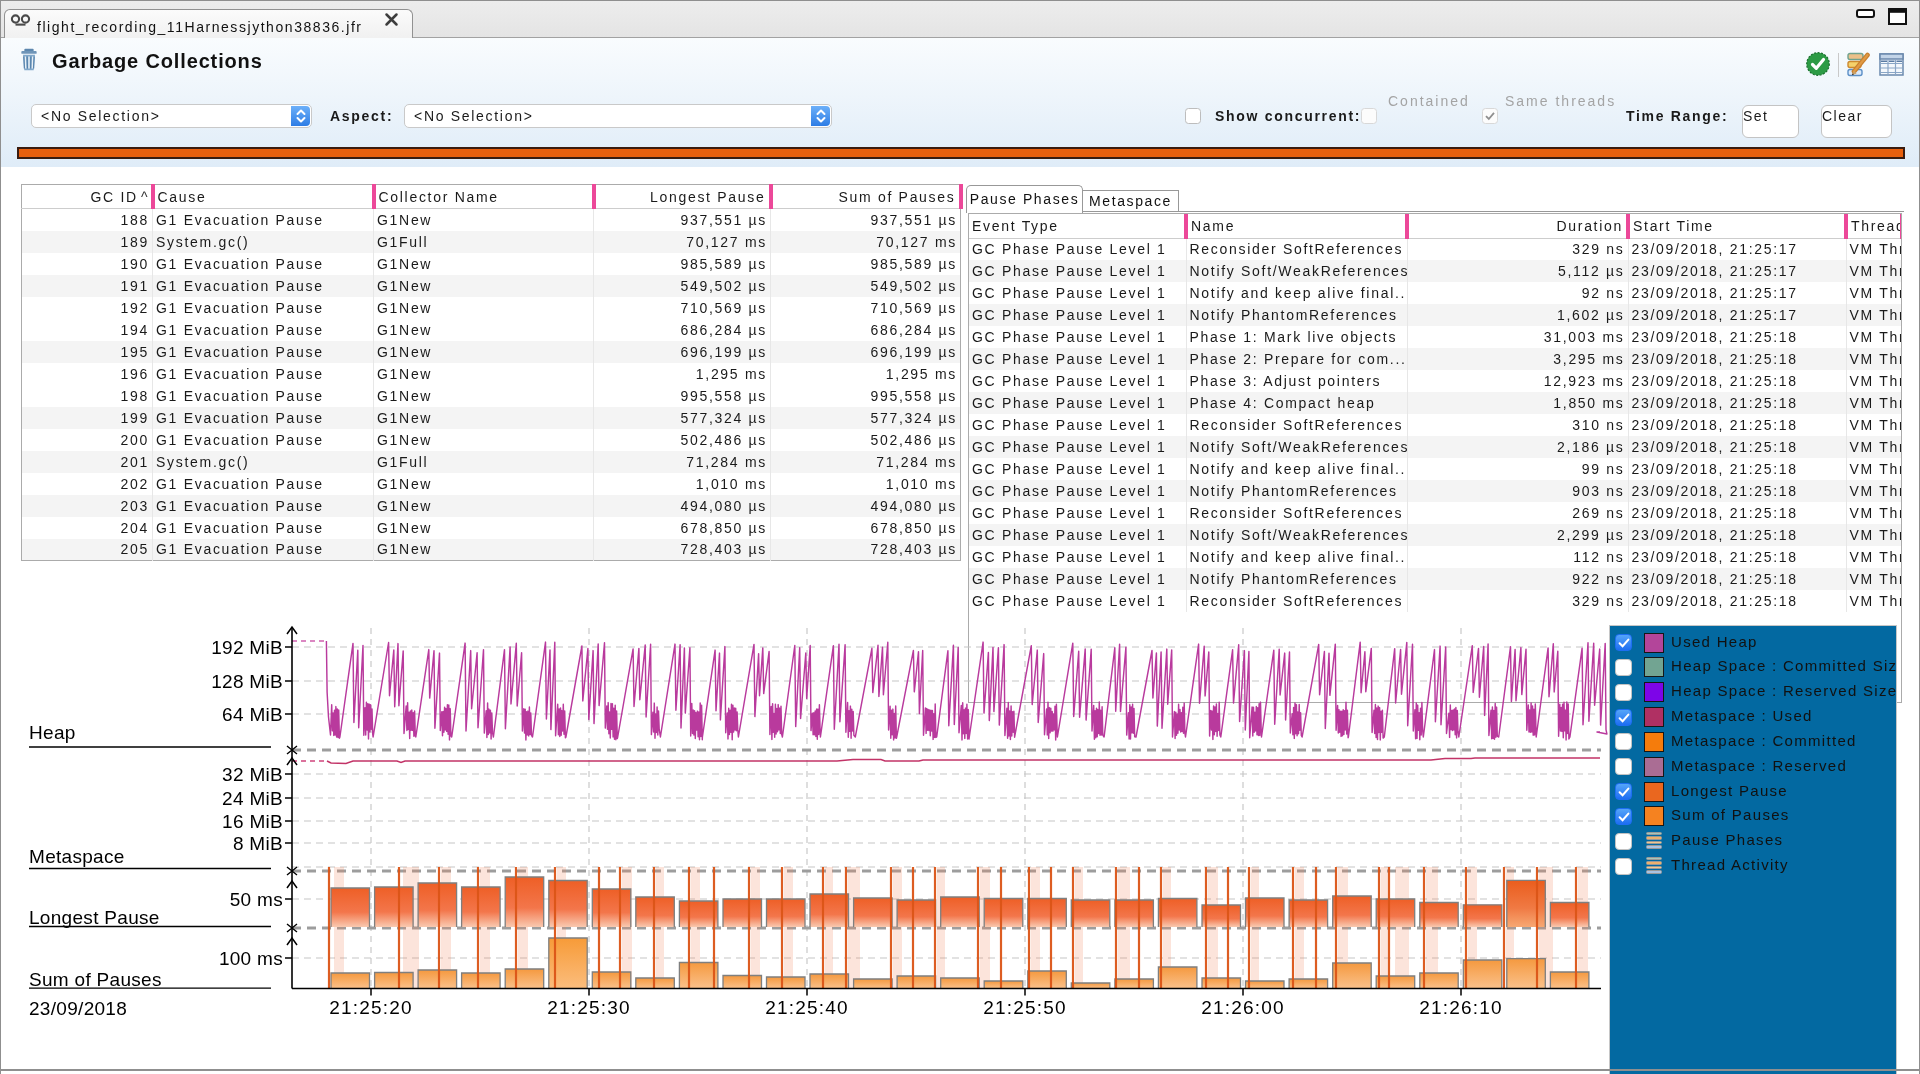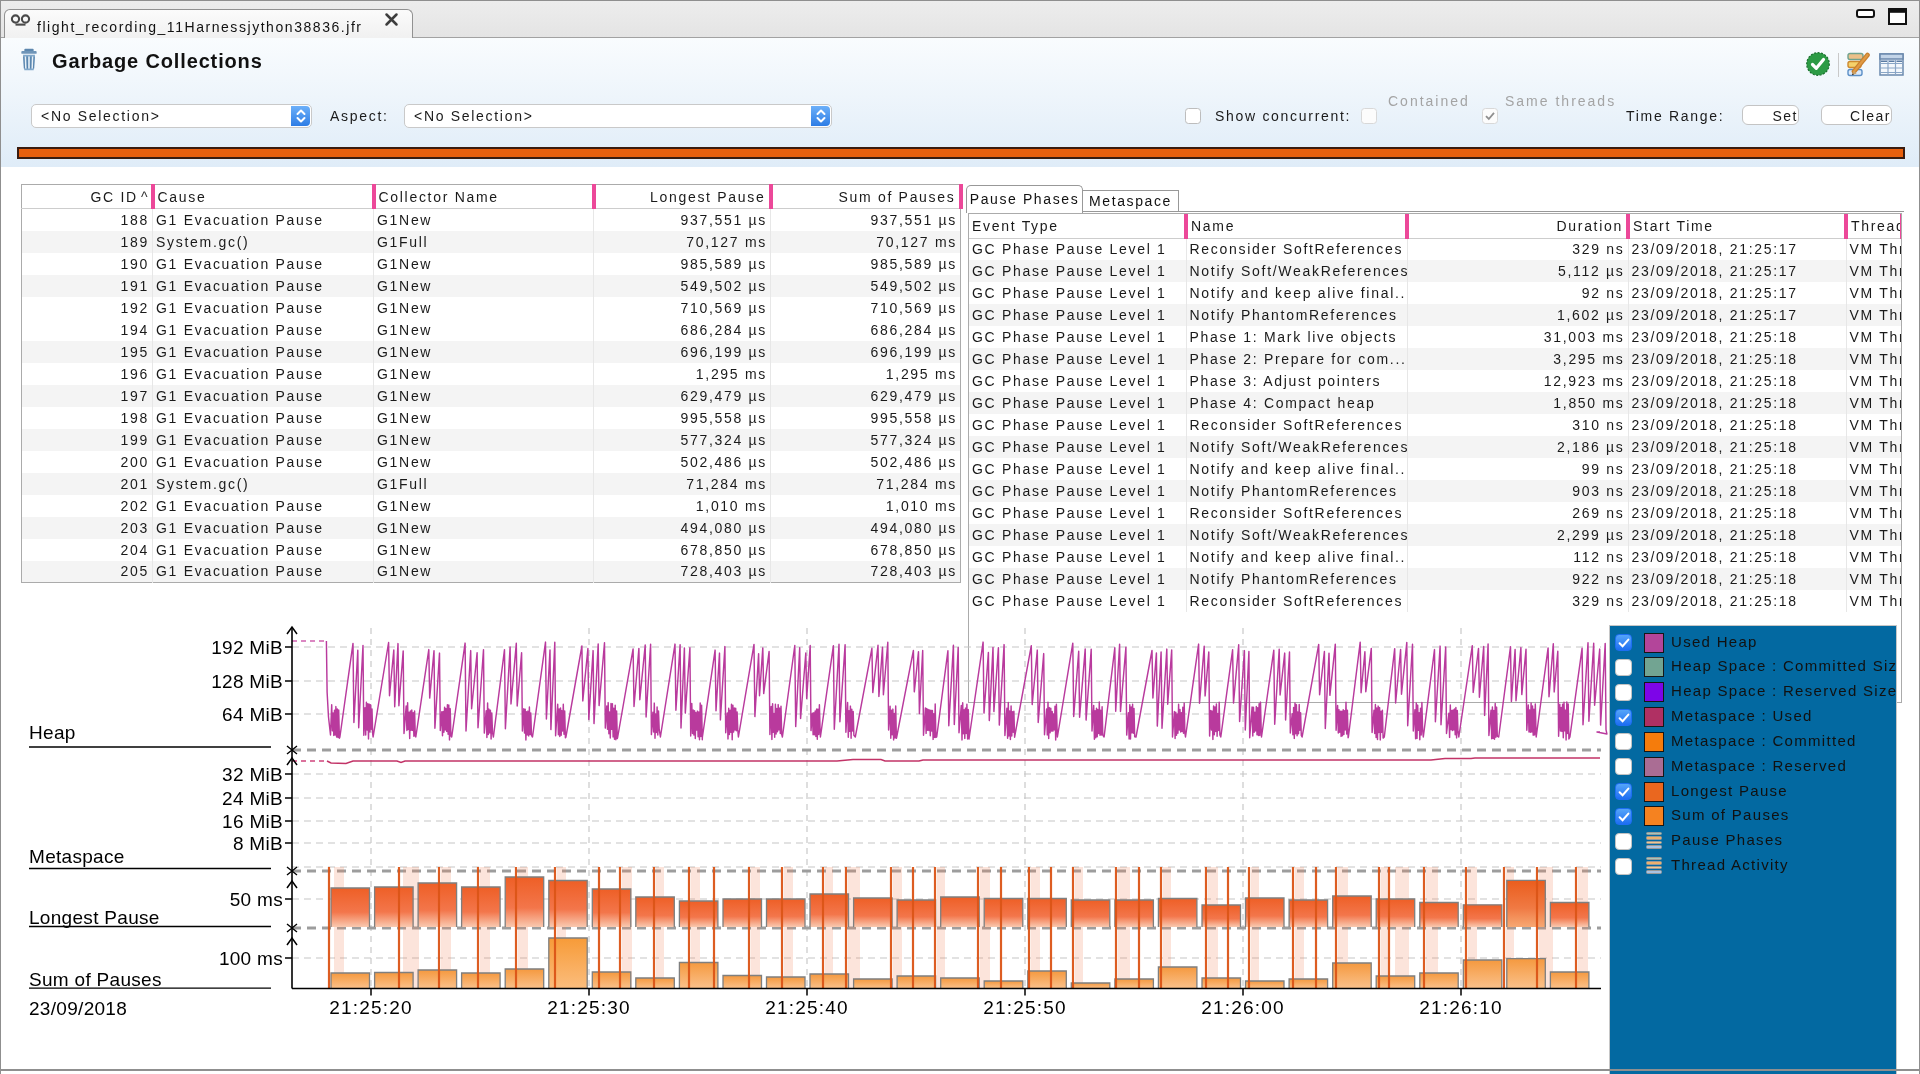"Aspect:" .lbl { font-weight: none -> bold }
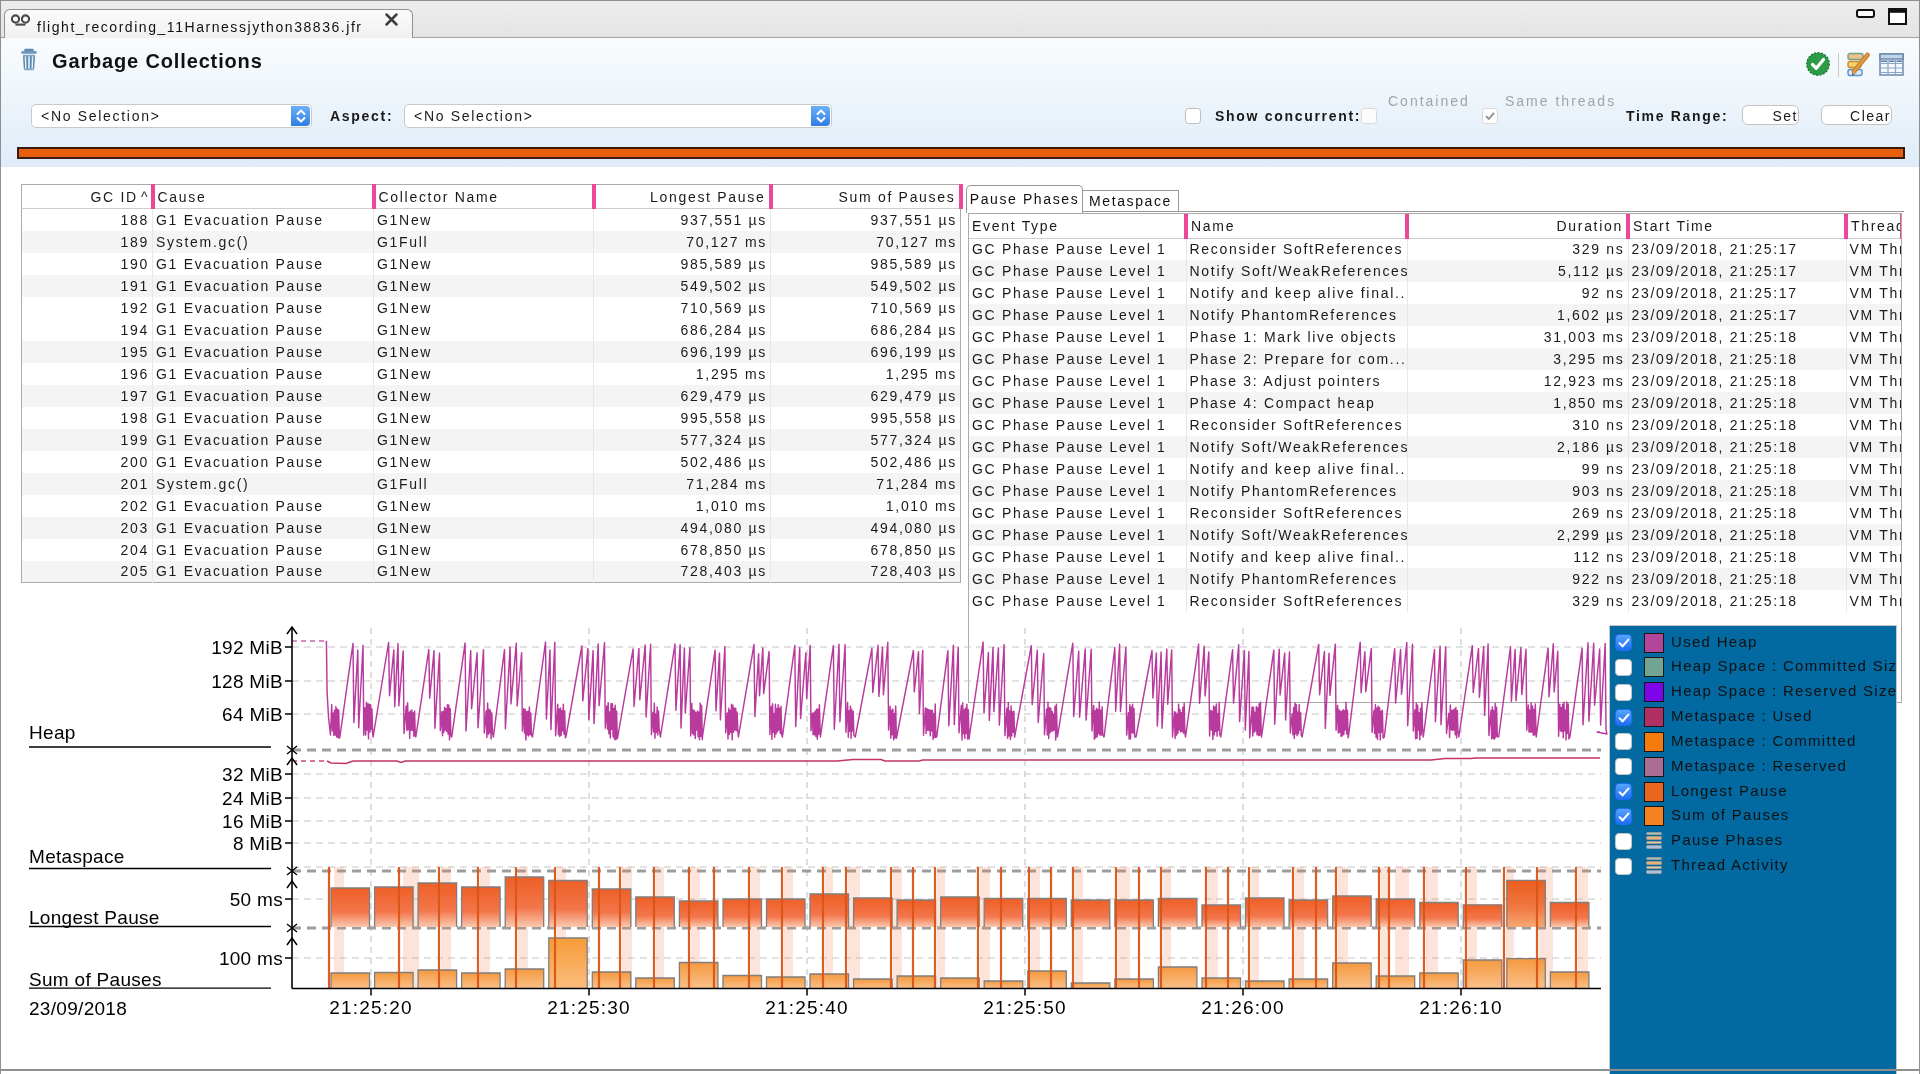"Set" .btn { height: 20px -> 33px; text-align: right -> left }
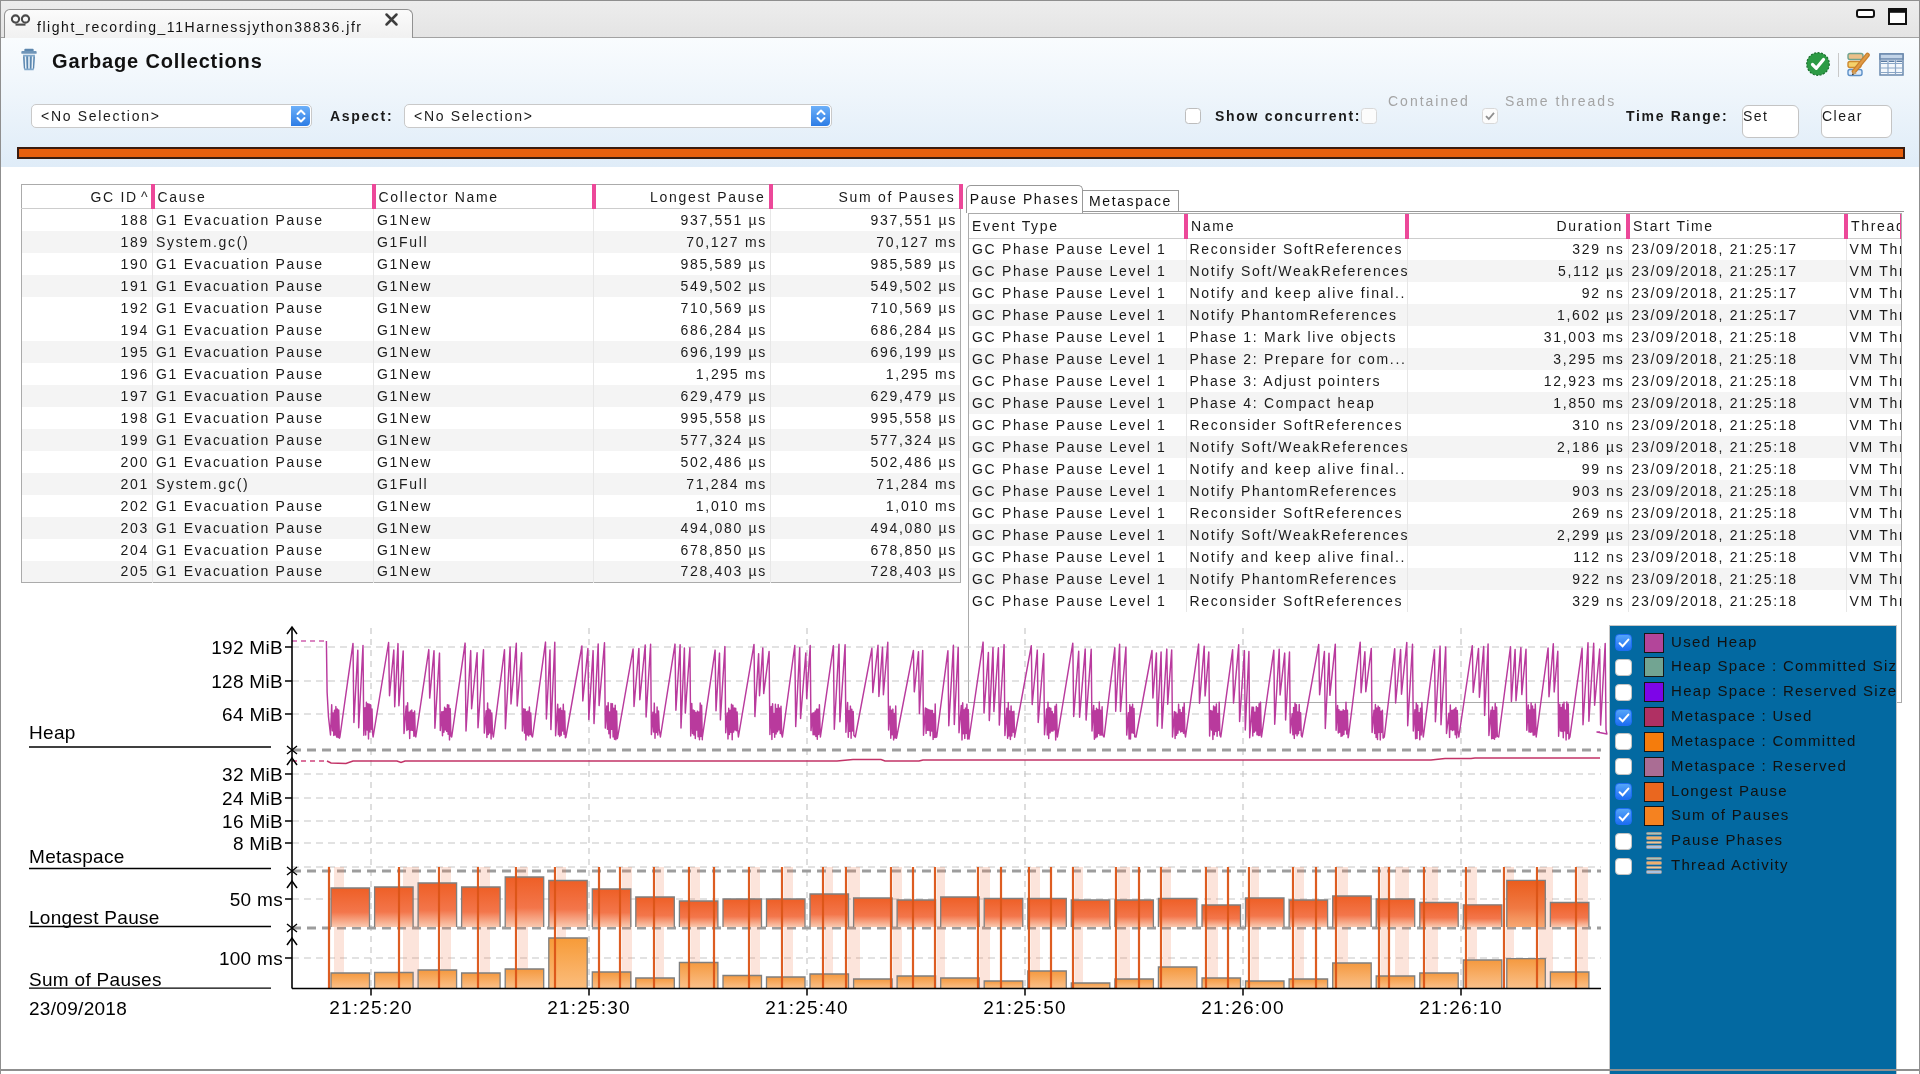"197" tr.alt { html: <tr> <td>197</td> <td>G1 Evacuation Pause</td> <td>G1New</td> <td>629,479 µs</td> <td>629,479 µs</td> </tr> -> none }
